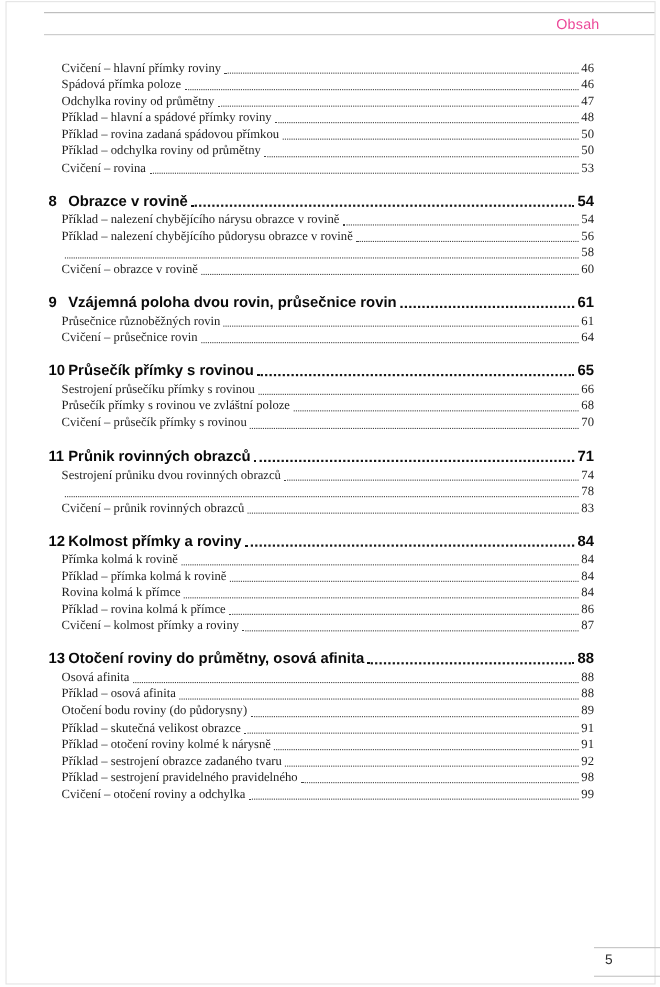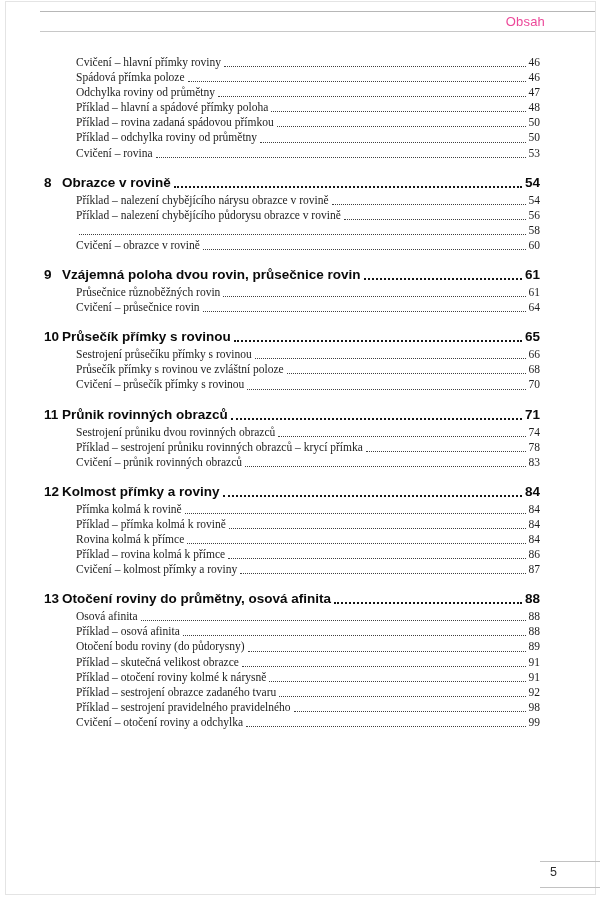"Cvičení – hlavní přímky roviny" .entry-row { margin-left: 32px -> 12px }
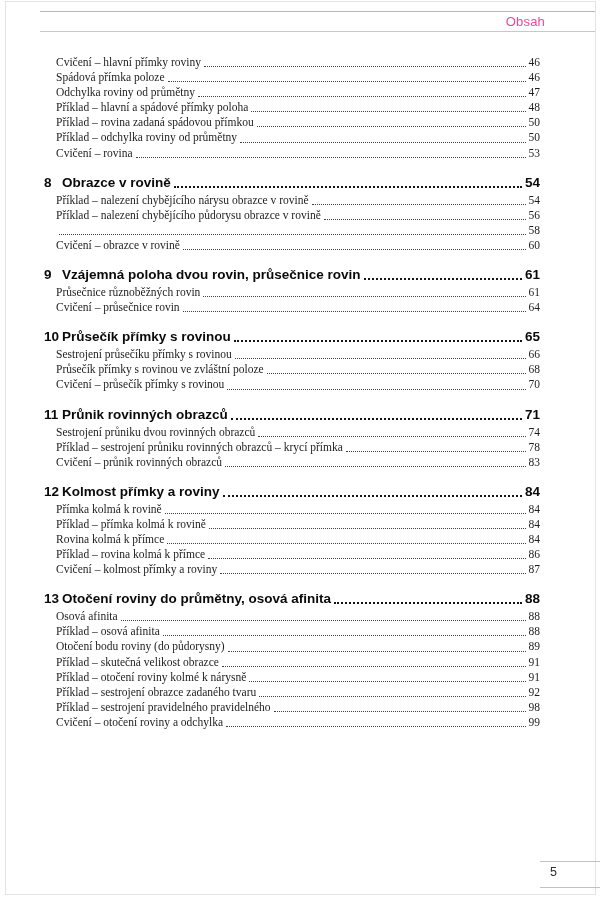"Příklad – hlavní a spádové" span.label { text: poloha -> roviny }
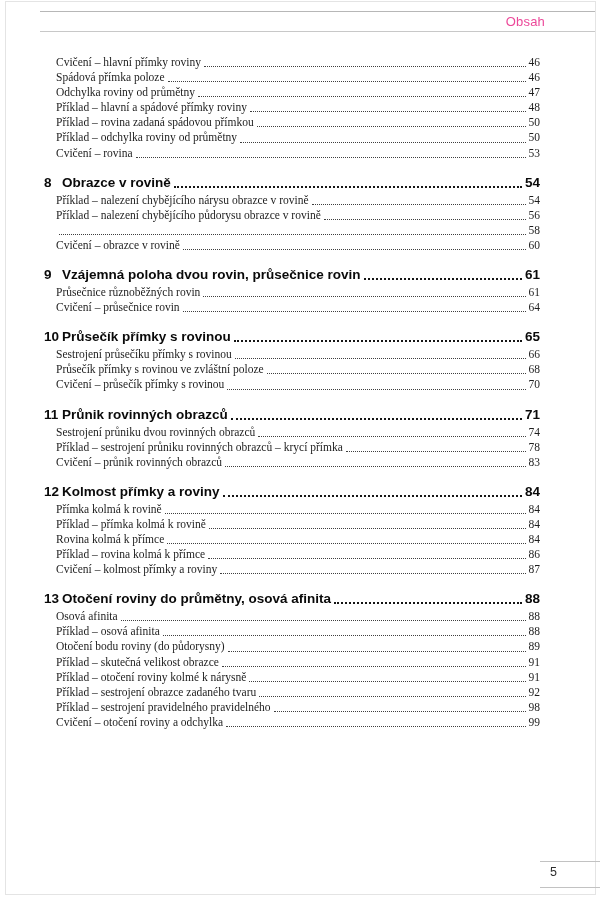"Příklad – sestrojení průniku rovinných" span.label { html: <span>Příklad – sestrojení průniku rovinných obrazců – krycí přímka</span> -> none }
